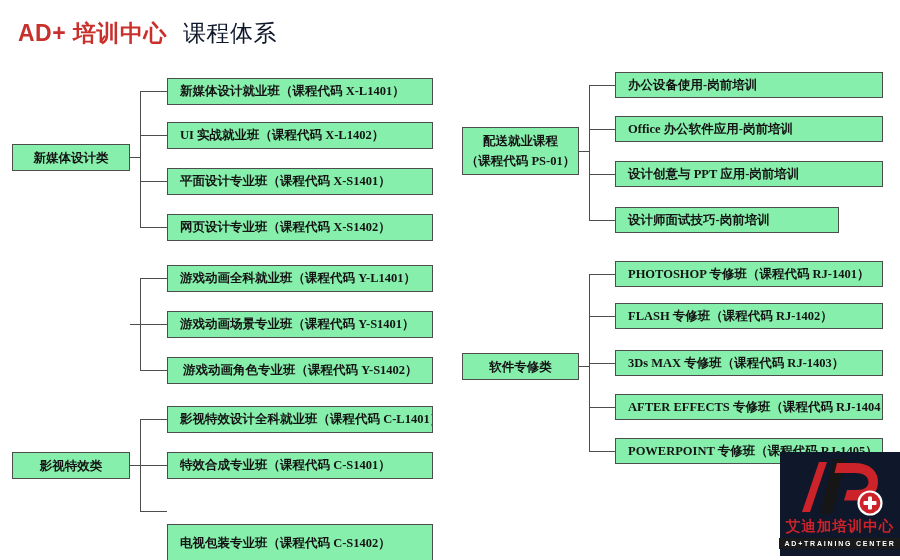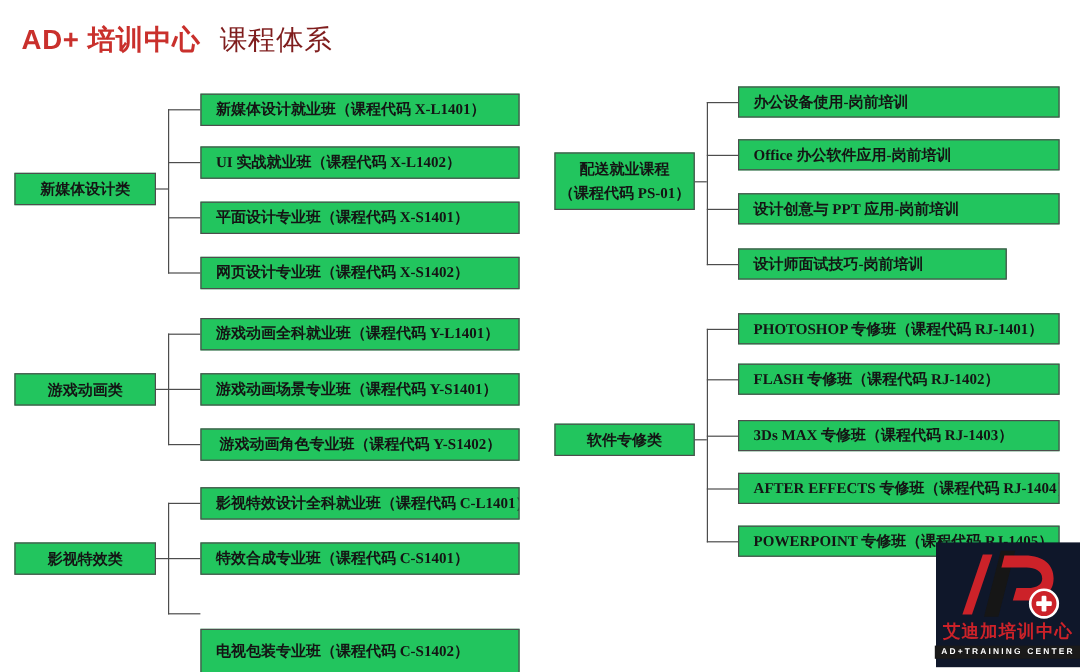"课程体系" .subtitle { color: #7f1d1d -> #0f172a }
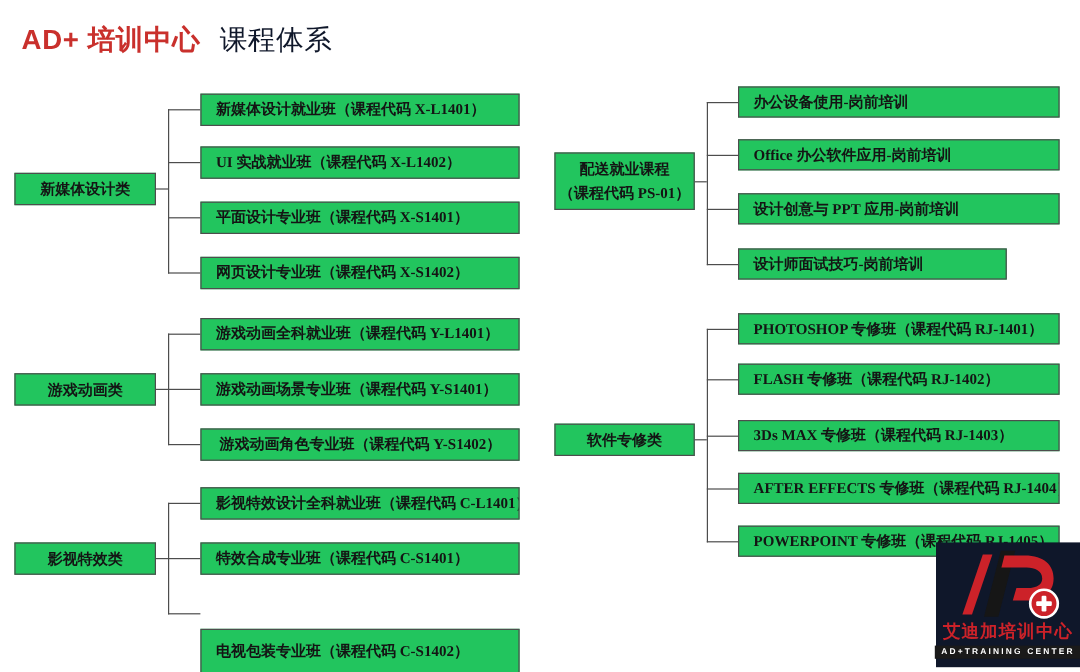"新媒体设计就业班（课程代码 X-L1401）" .box { background: #22c55e -> #86efac }
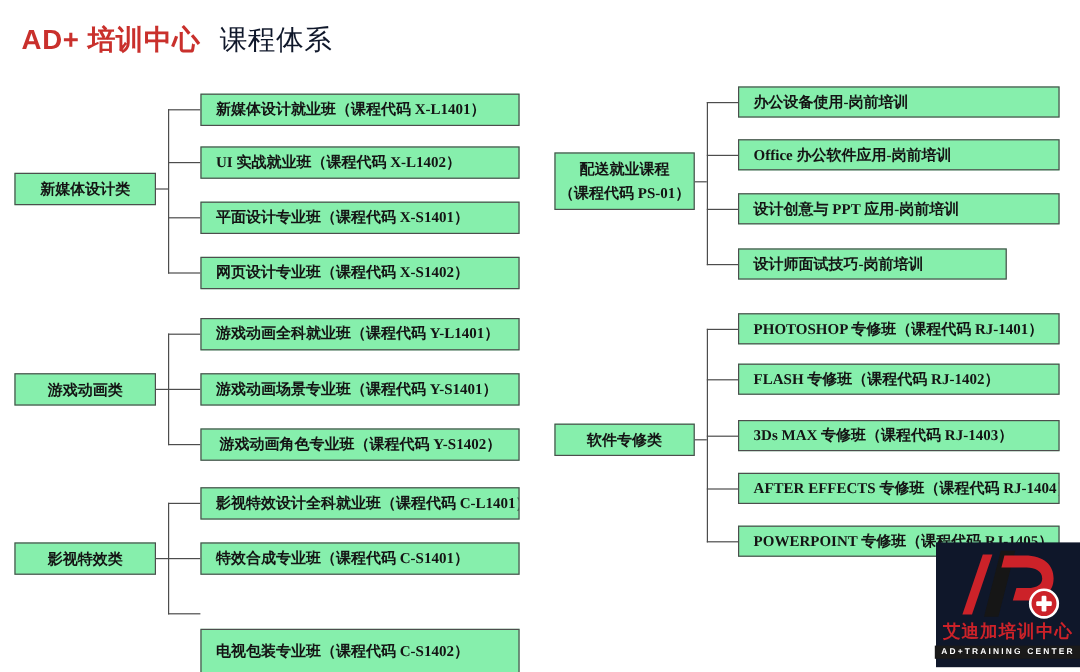"游戏动画类" div.box { html: <div> <span>游戏动画类</span> </div> -> none }
